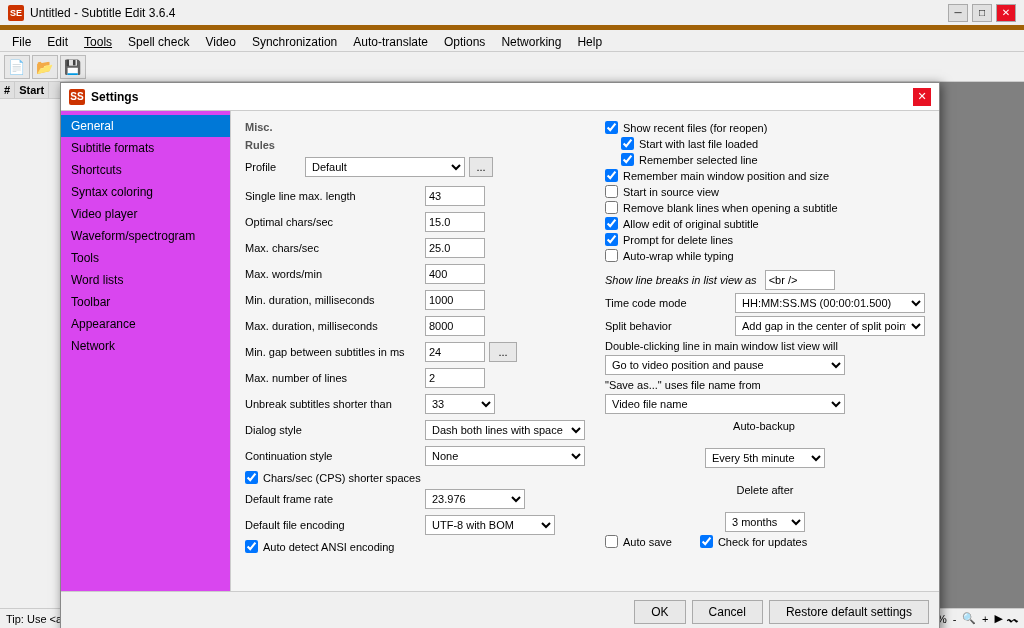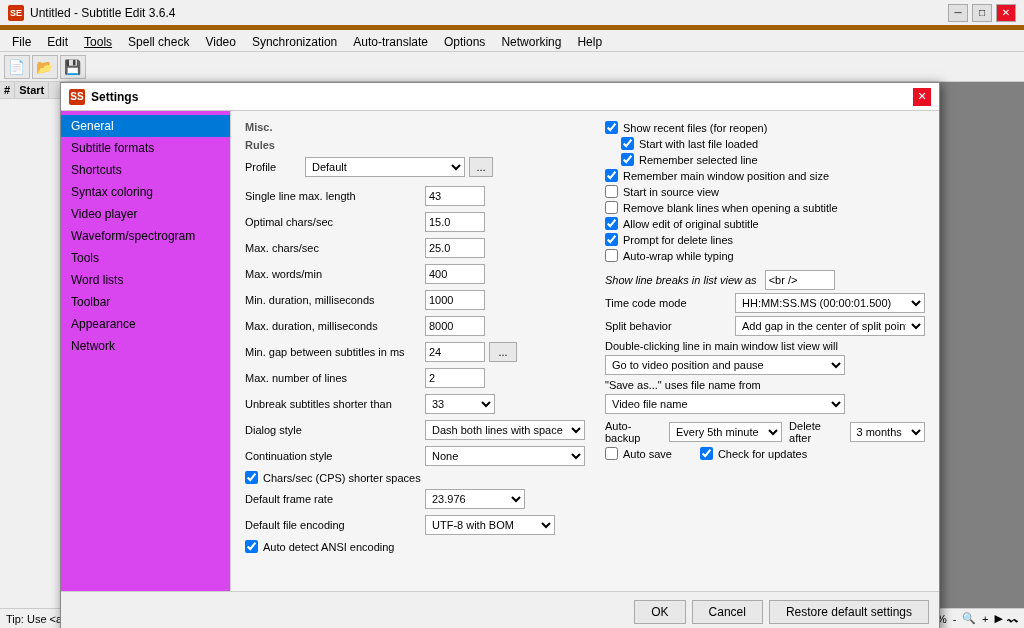"Auto-backup" .autobackup-row { flex-direction: none -> column; gap: 4px -> 16px }
